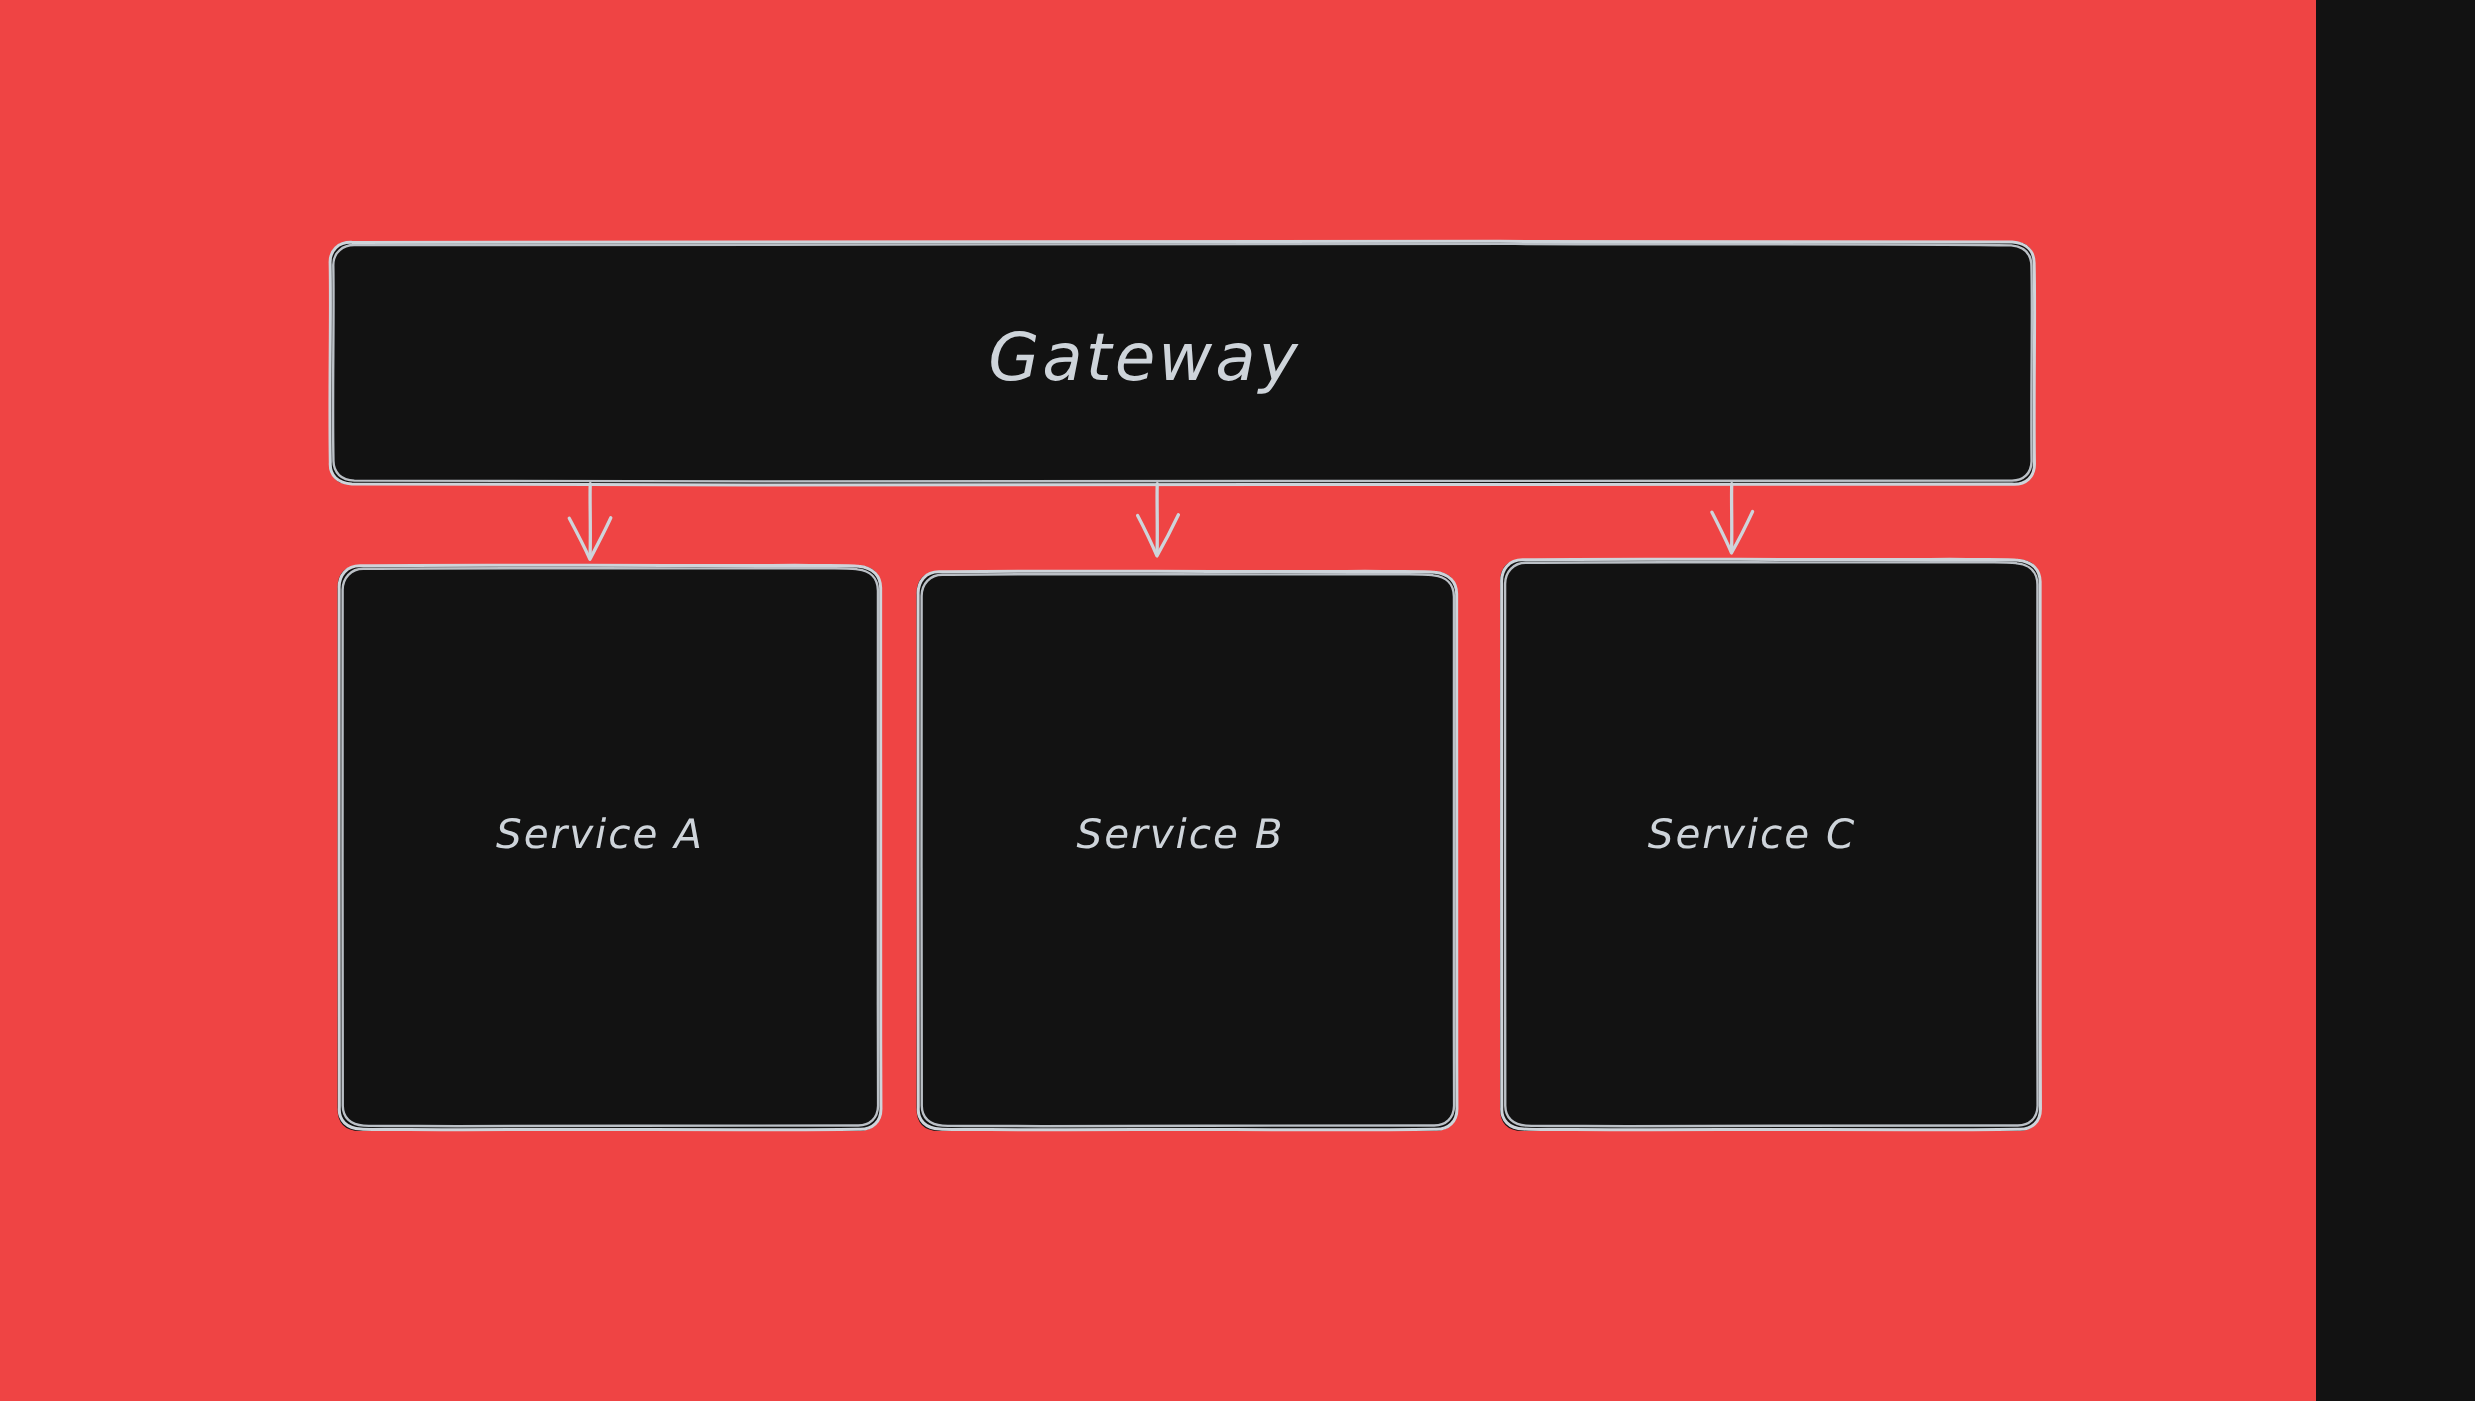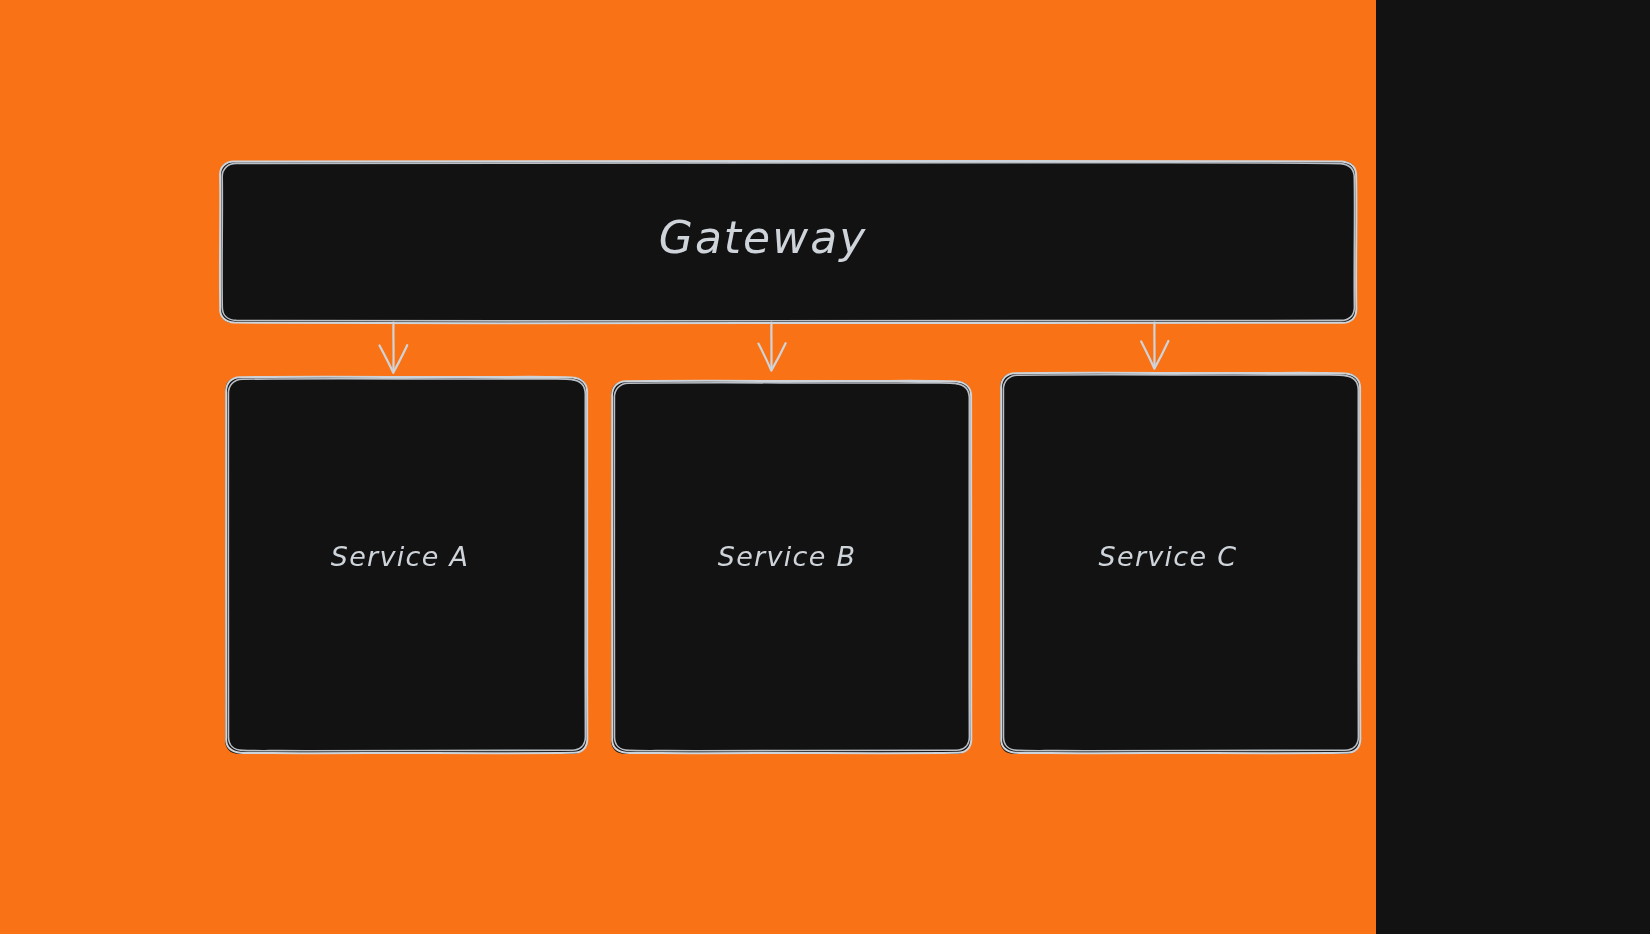"Gateway" #canvas-root { background: #f97316 -> #ef4444; width: 1376px -> 1544px }
